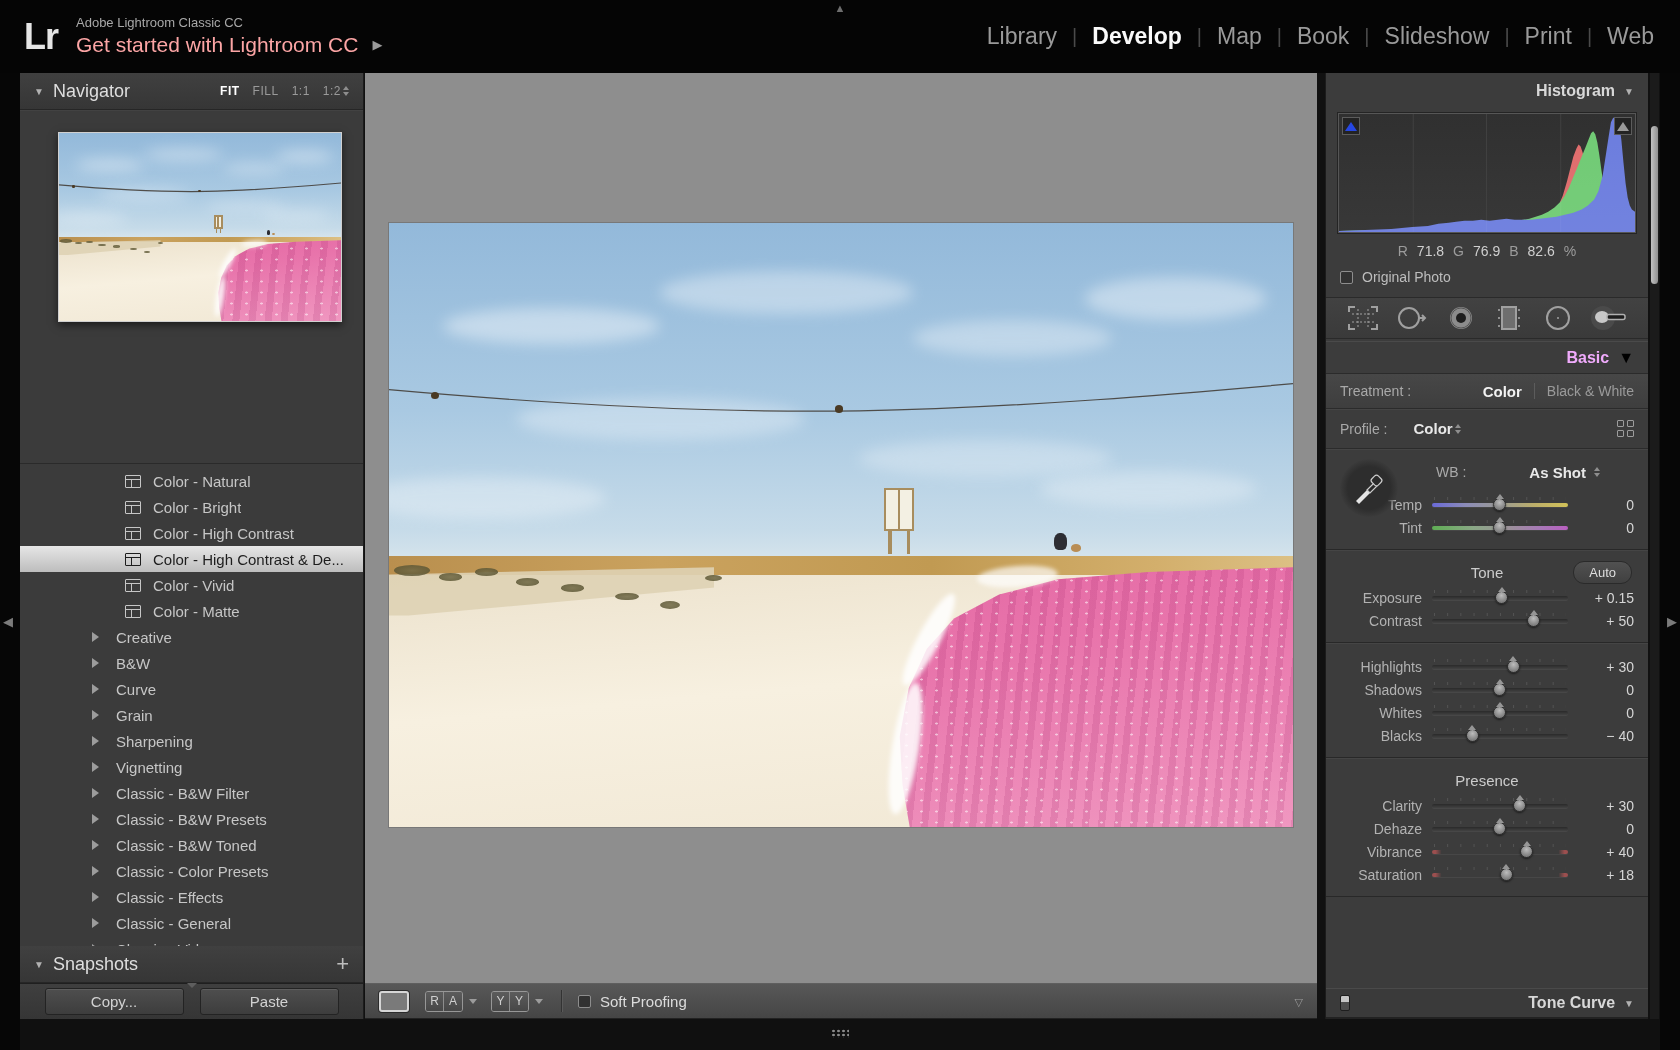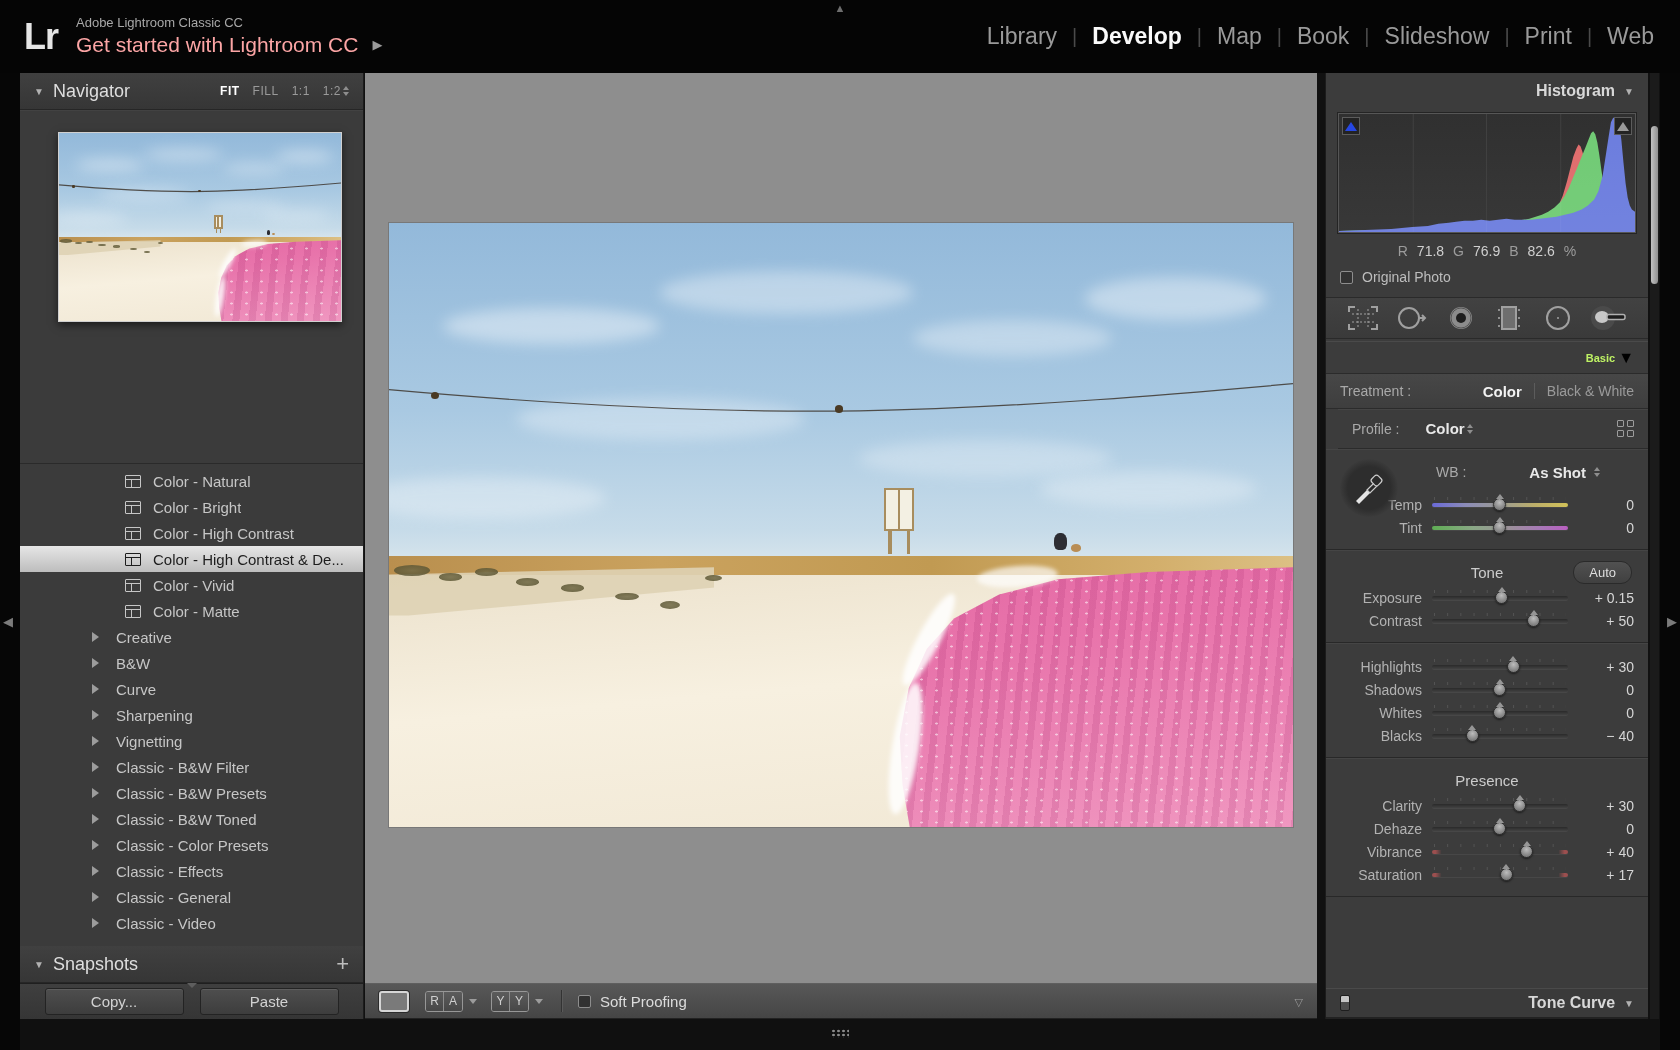"Basic" #basic-head .htitle { color: #bef264 -> #f0abfc; font-size: 11px -> 16px; margin-right: 3px -> 9px }
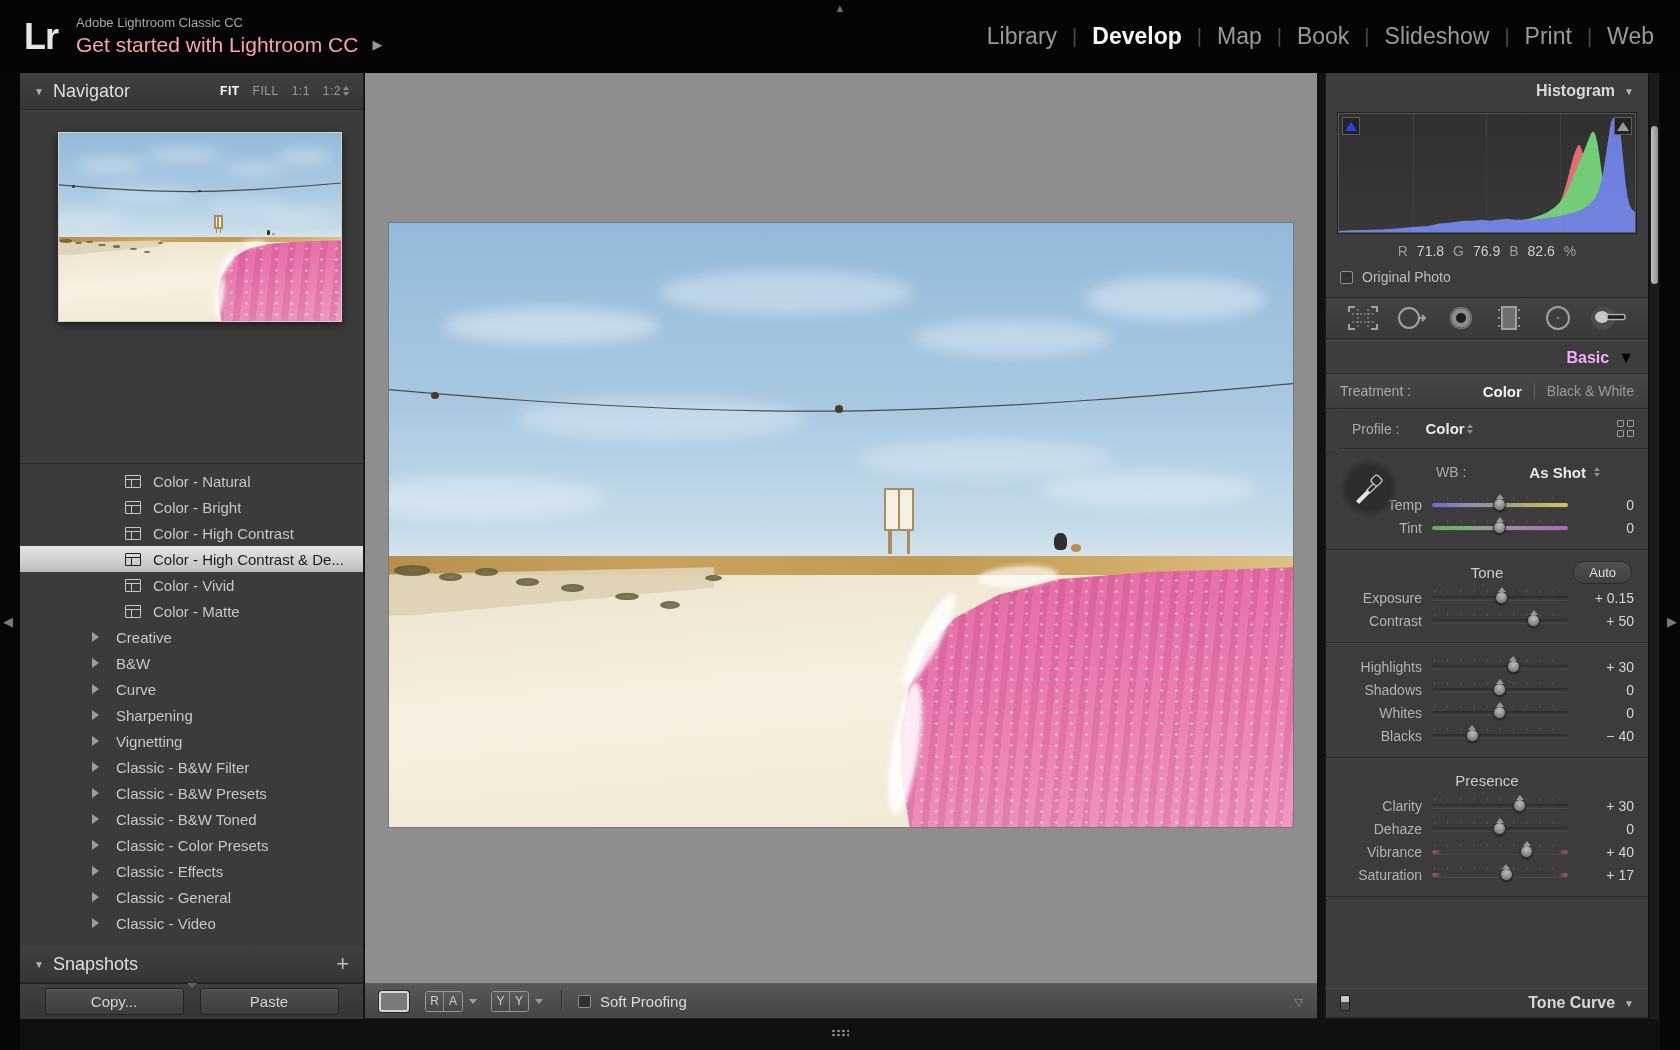"Profile :" #profile-row { margin-left: 12px -> none }
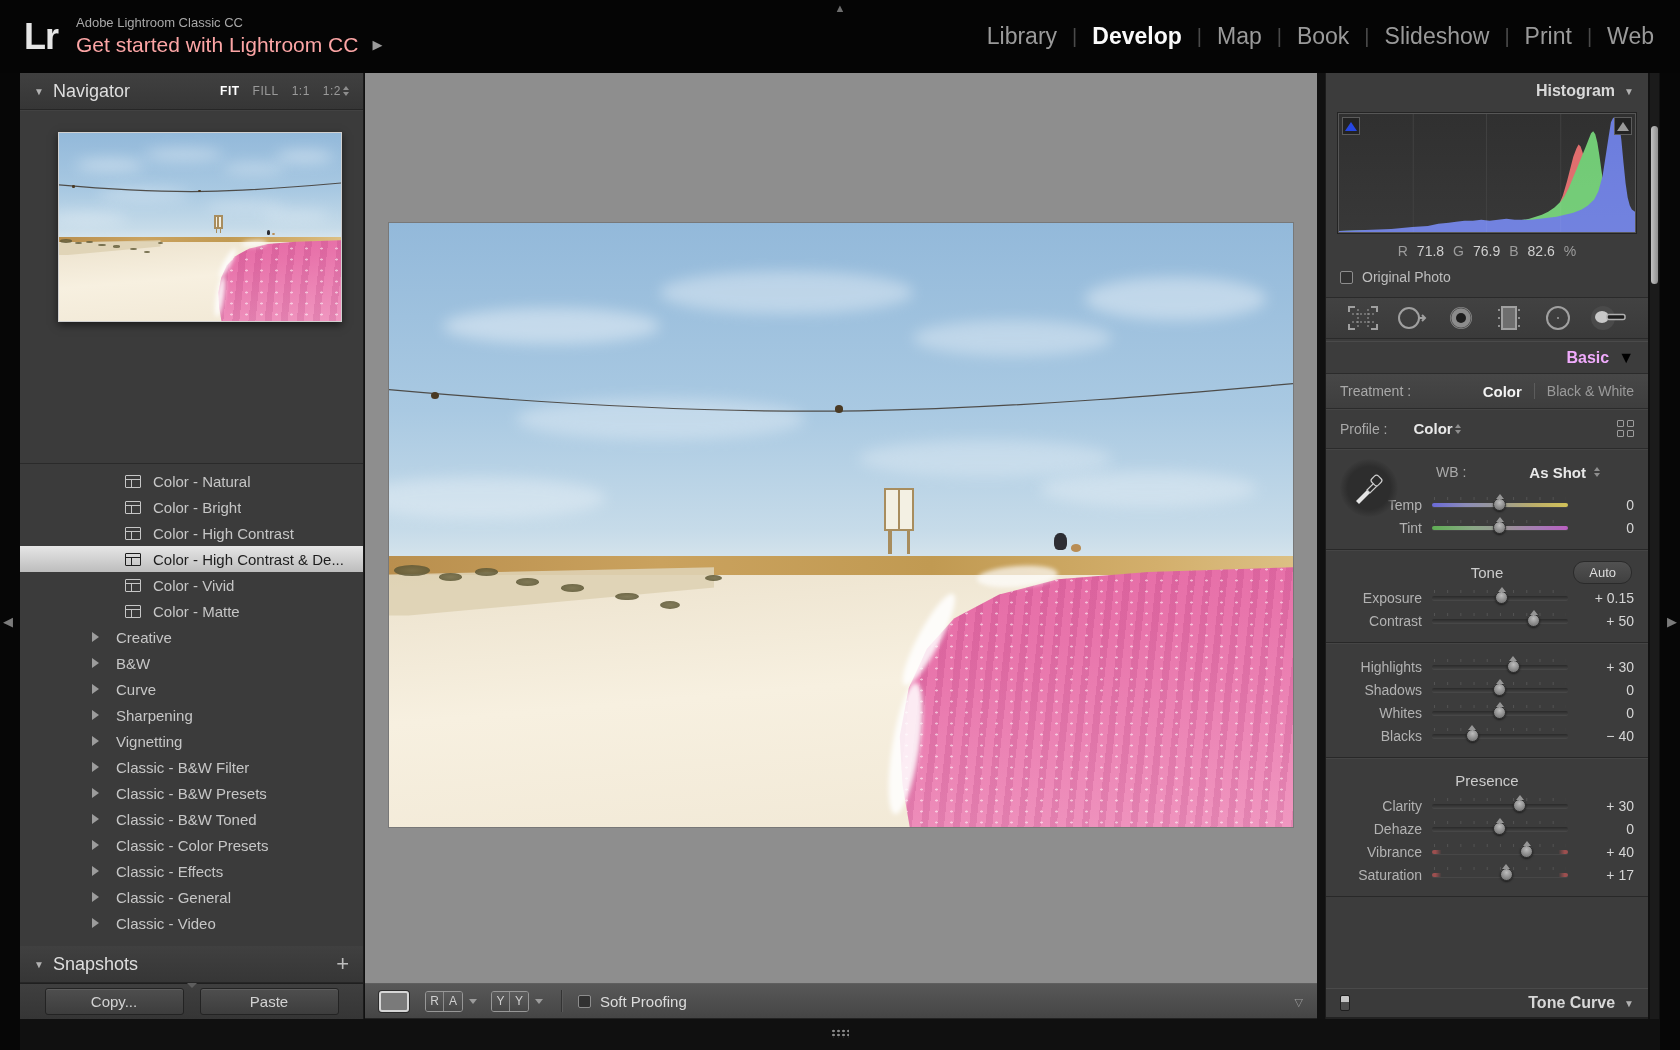"Grain" div.preset-row { html: none -> <div> <span></span> <span>Grain</span> </div> }
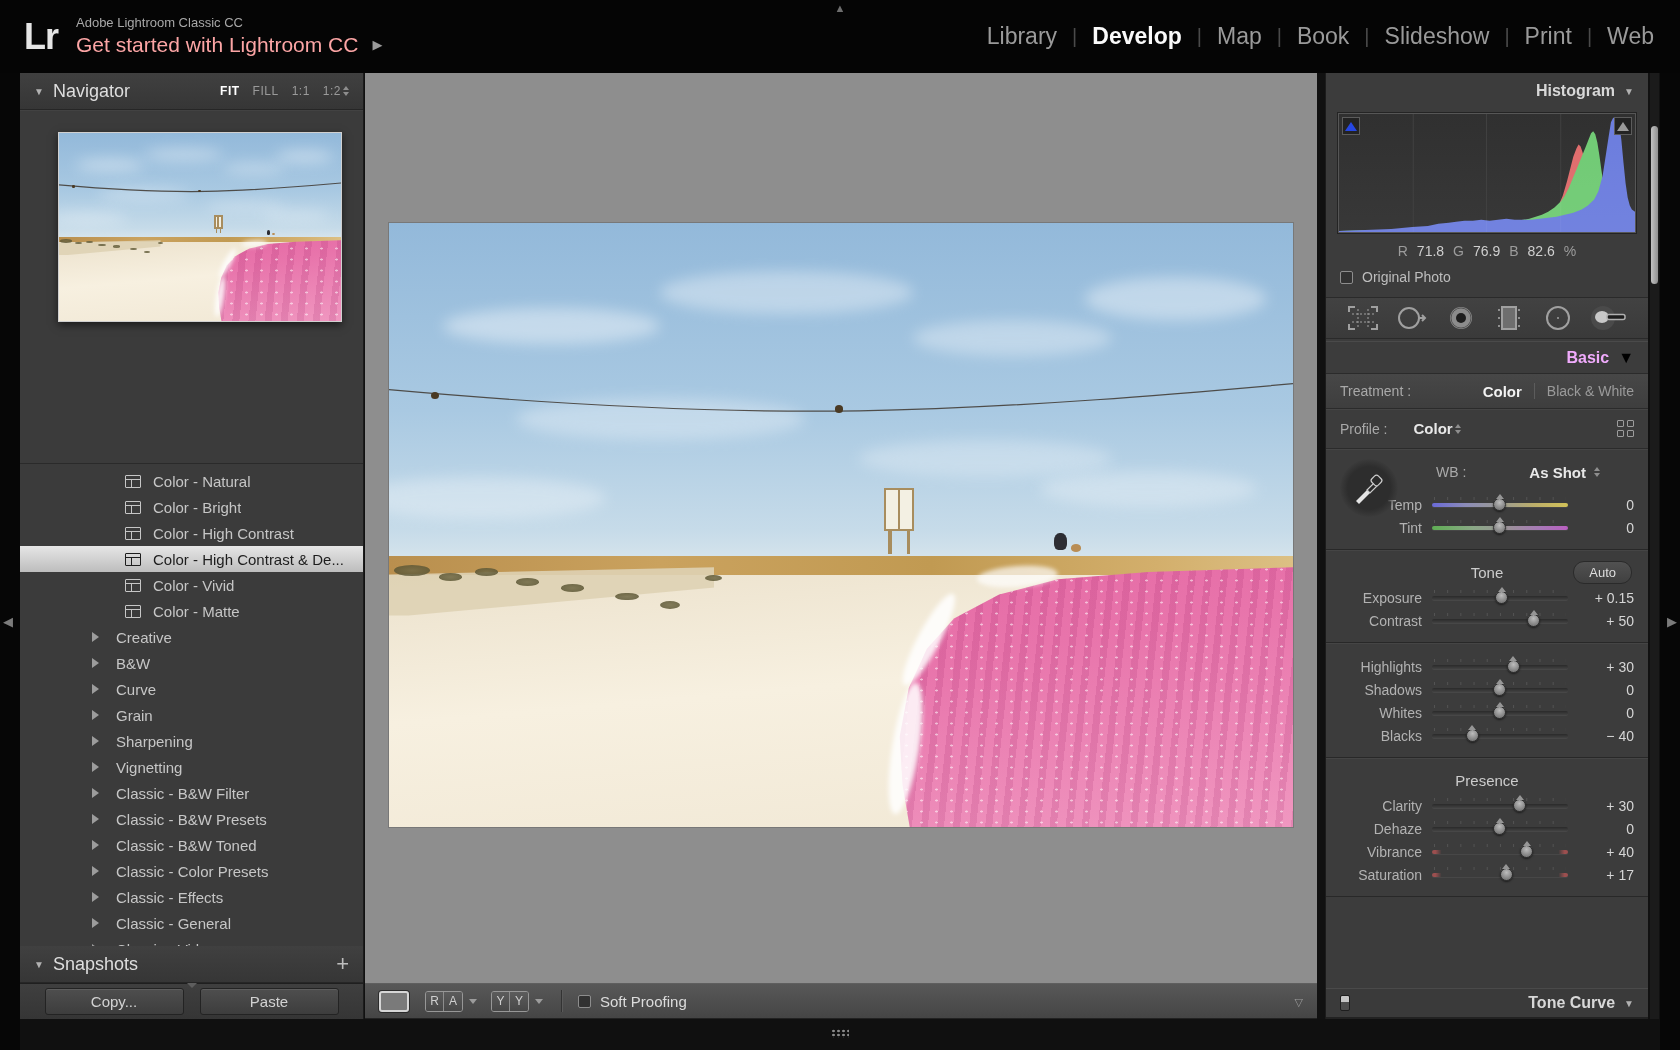"+ 17" span.sval { text: 17 -> 18 }
